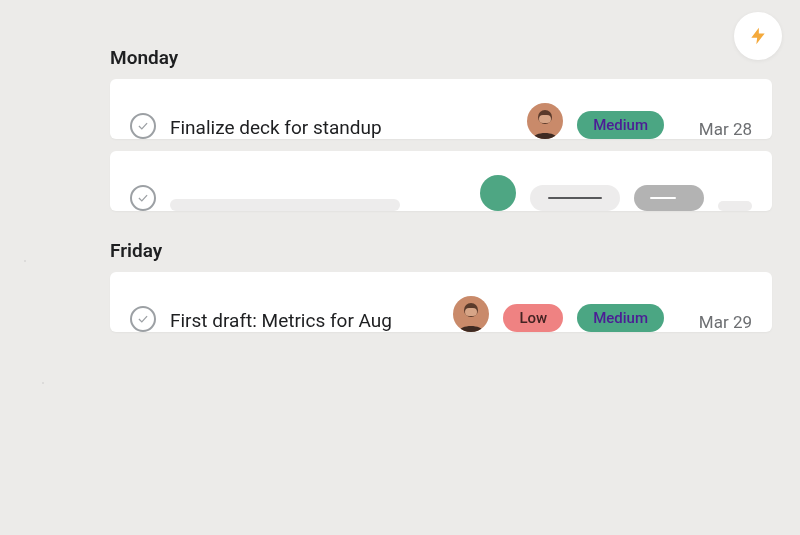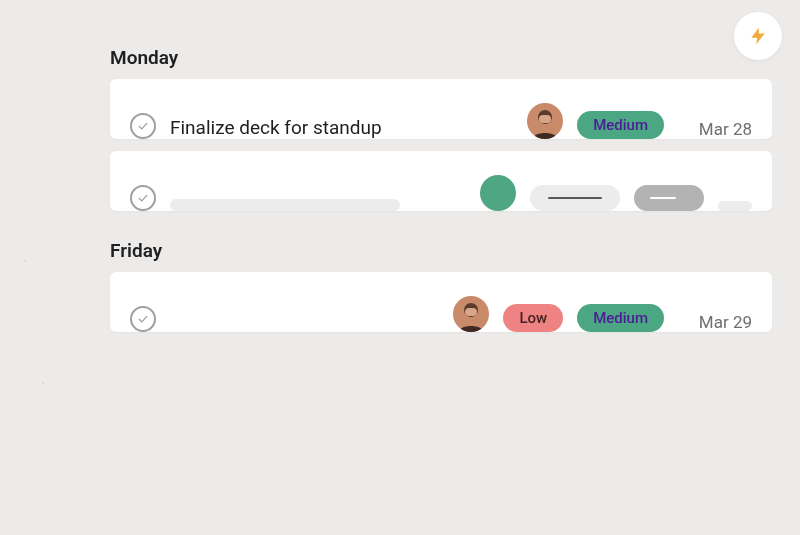"First draft: Metrics for Aug" span.task-name { html: none -> <span>First draft: Metrics for Aug</span> }
